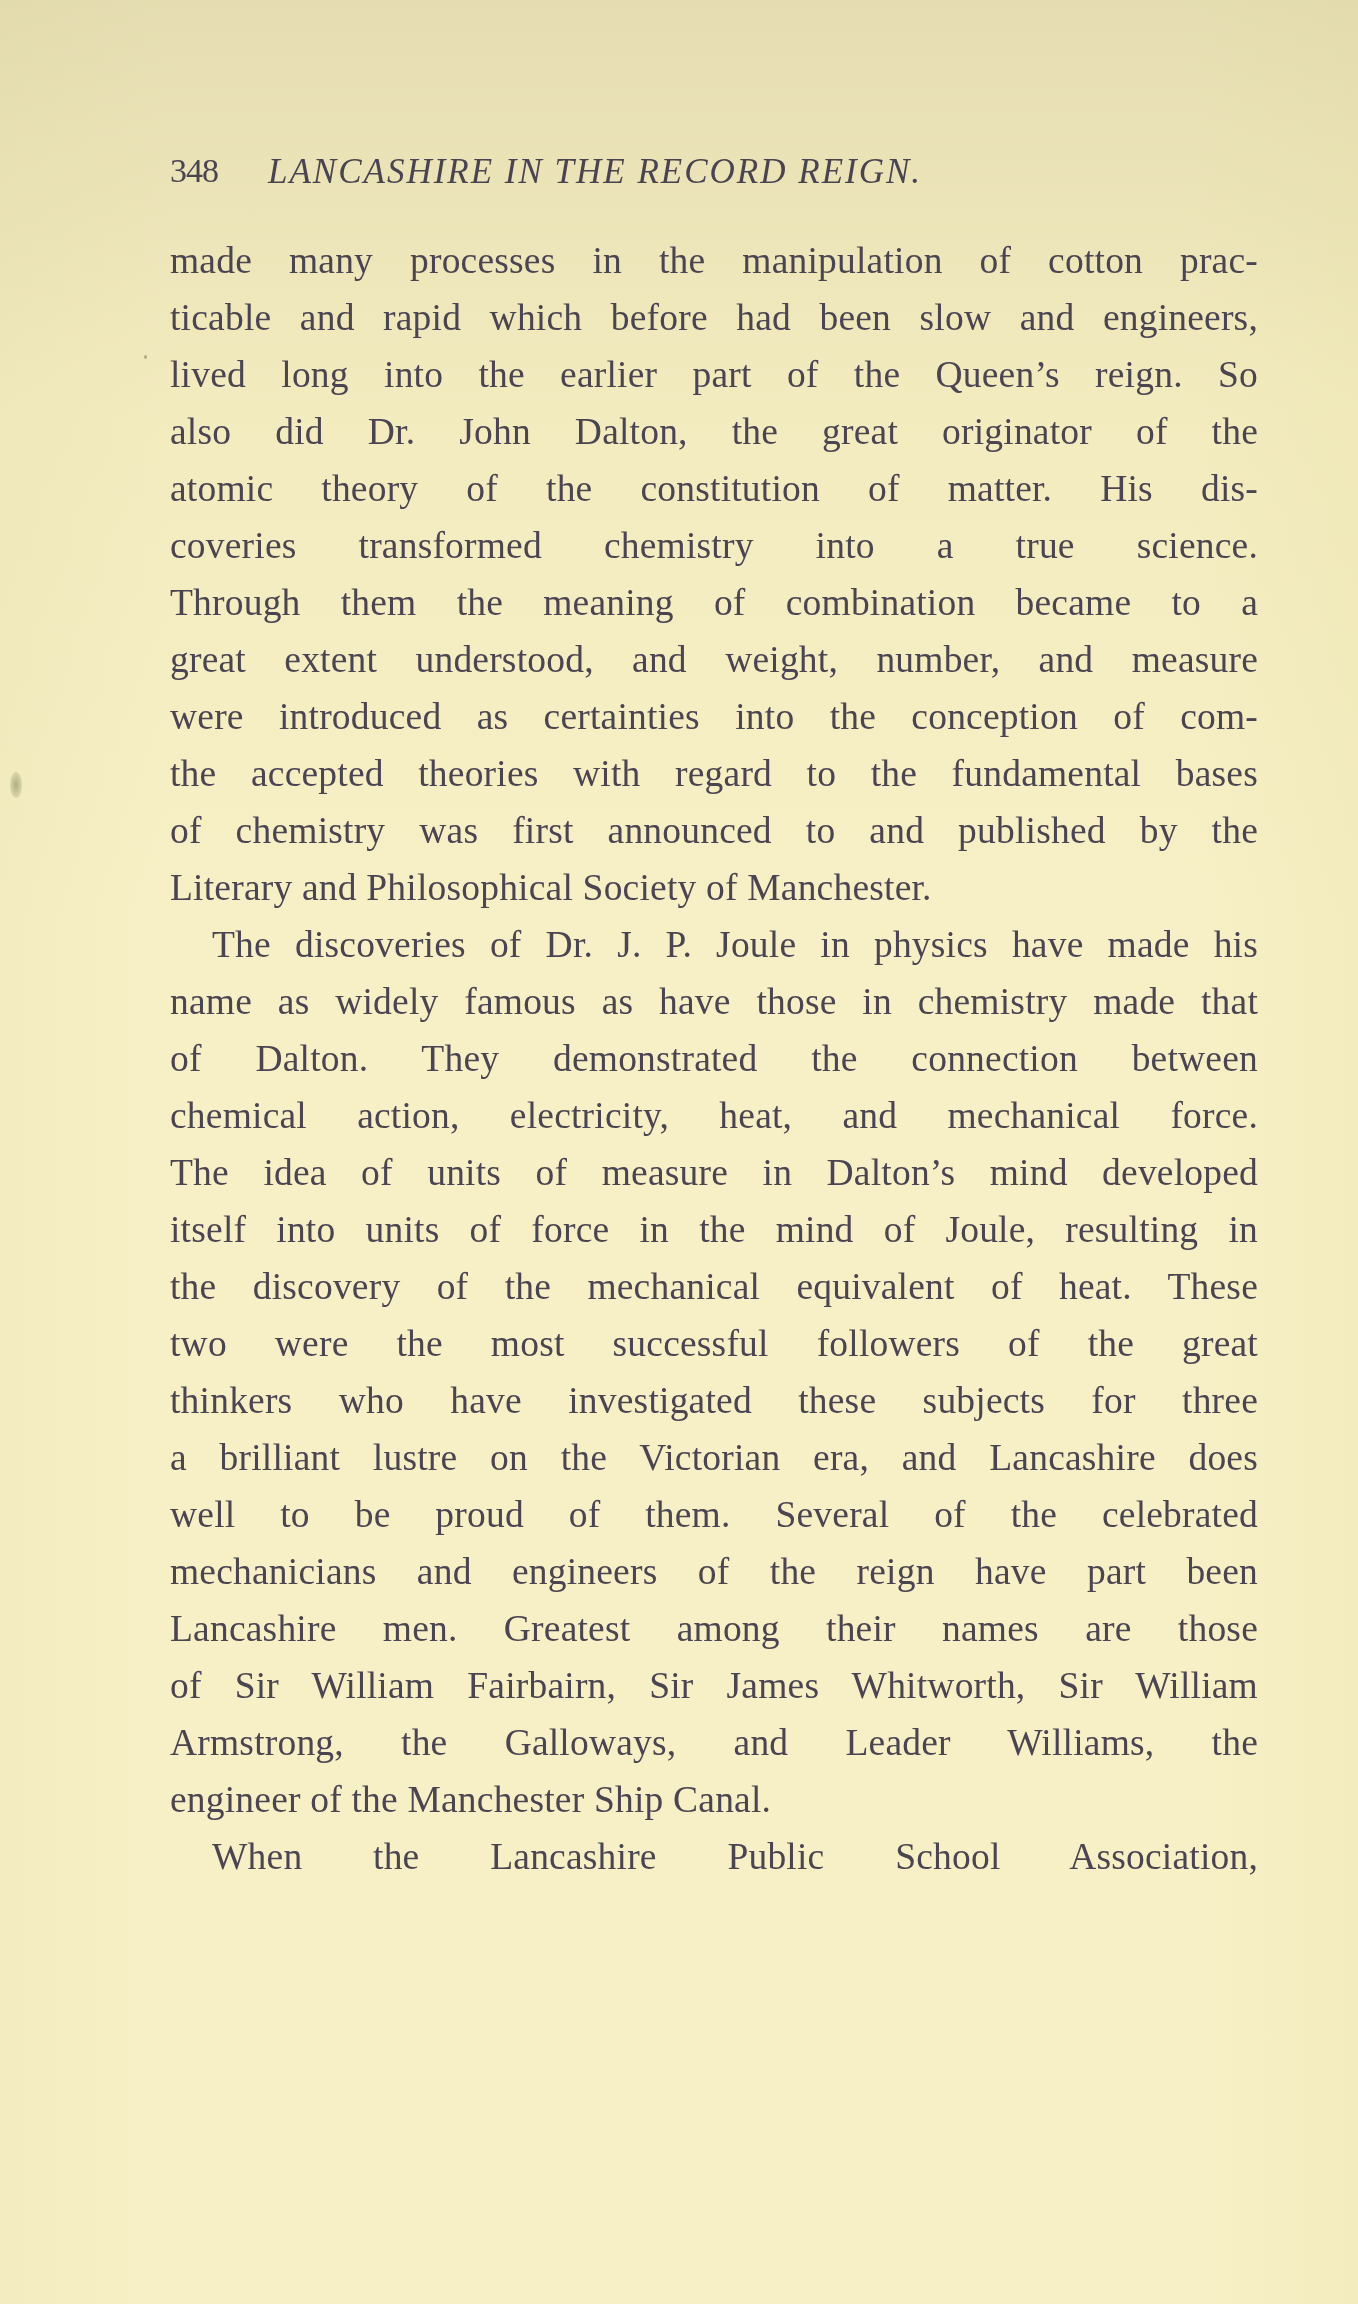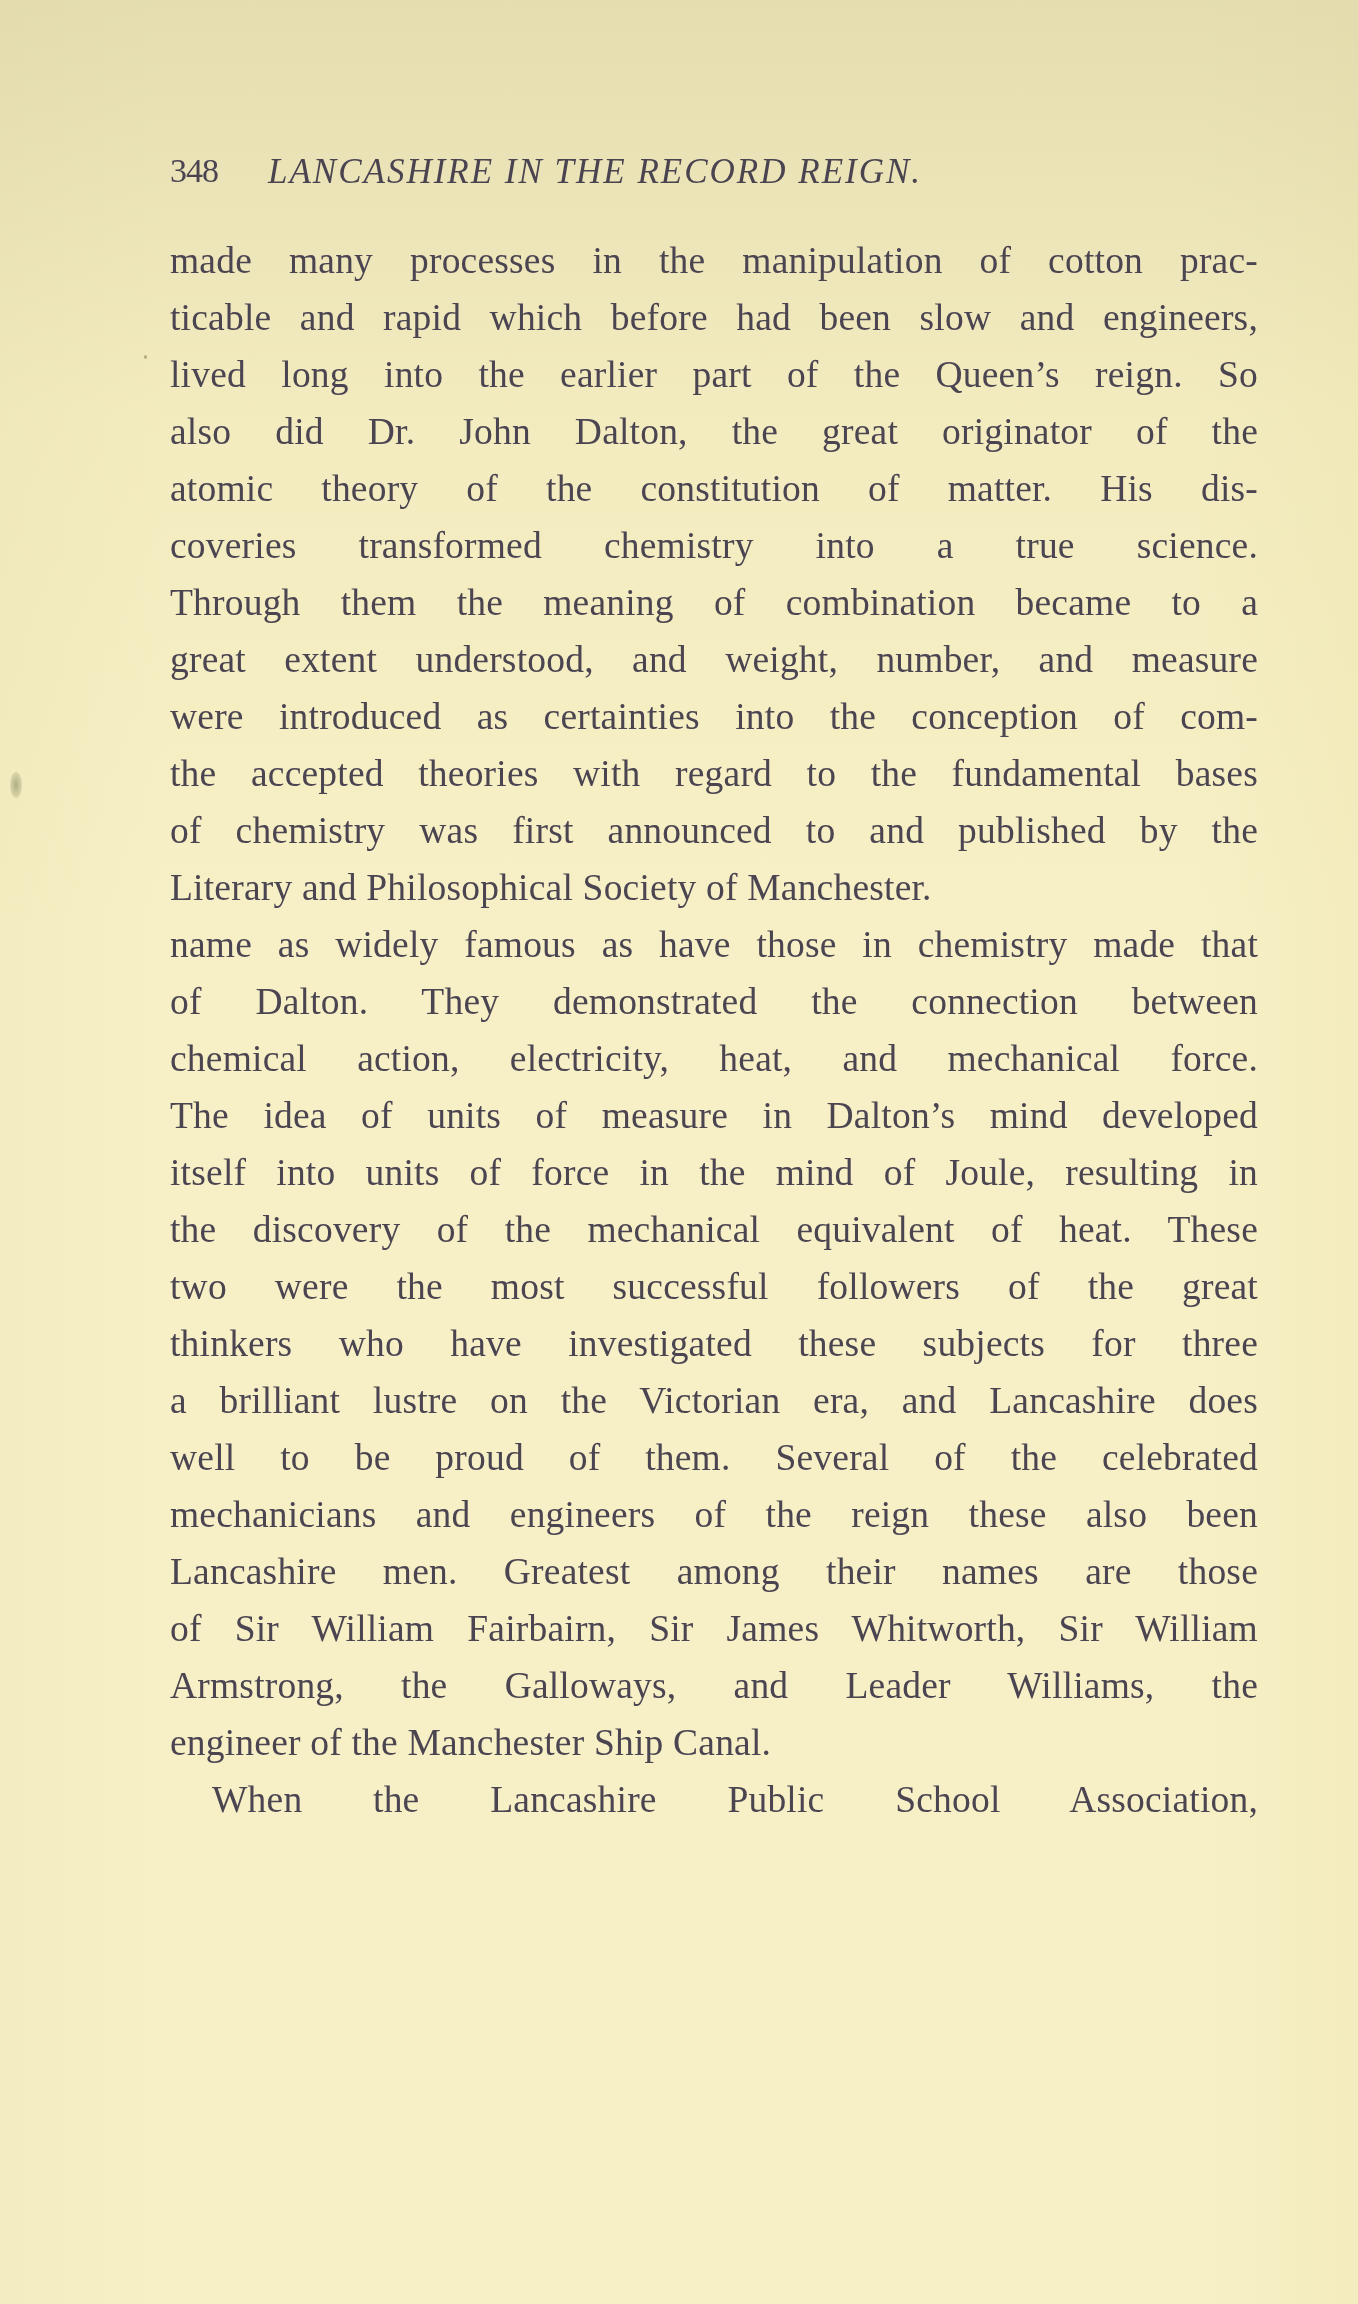"The discoveries of Dr. J." span.line { html: none -> <span>The discoveries of Dr. J. P. Joule in physics have made his</span> }
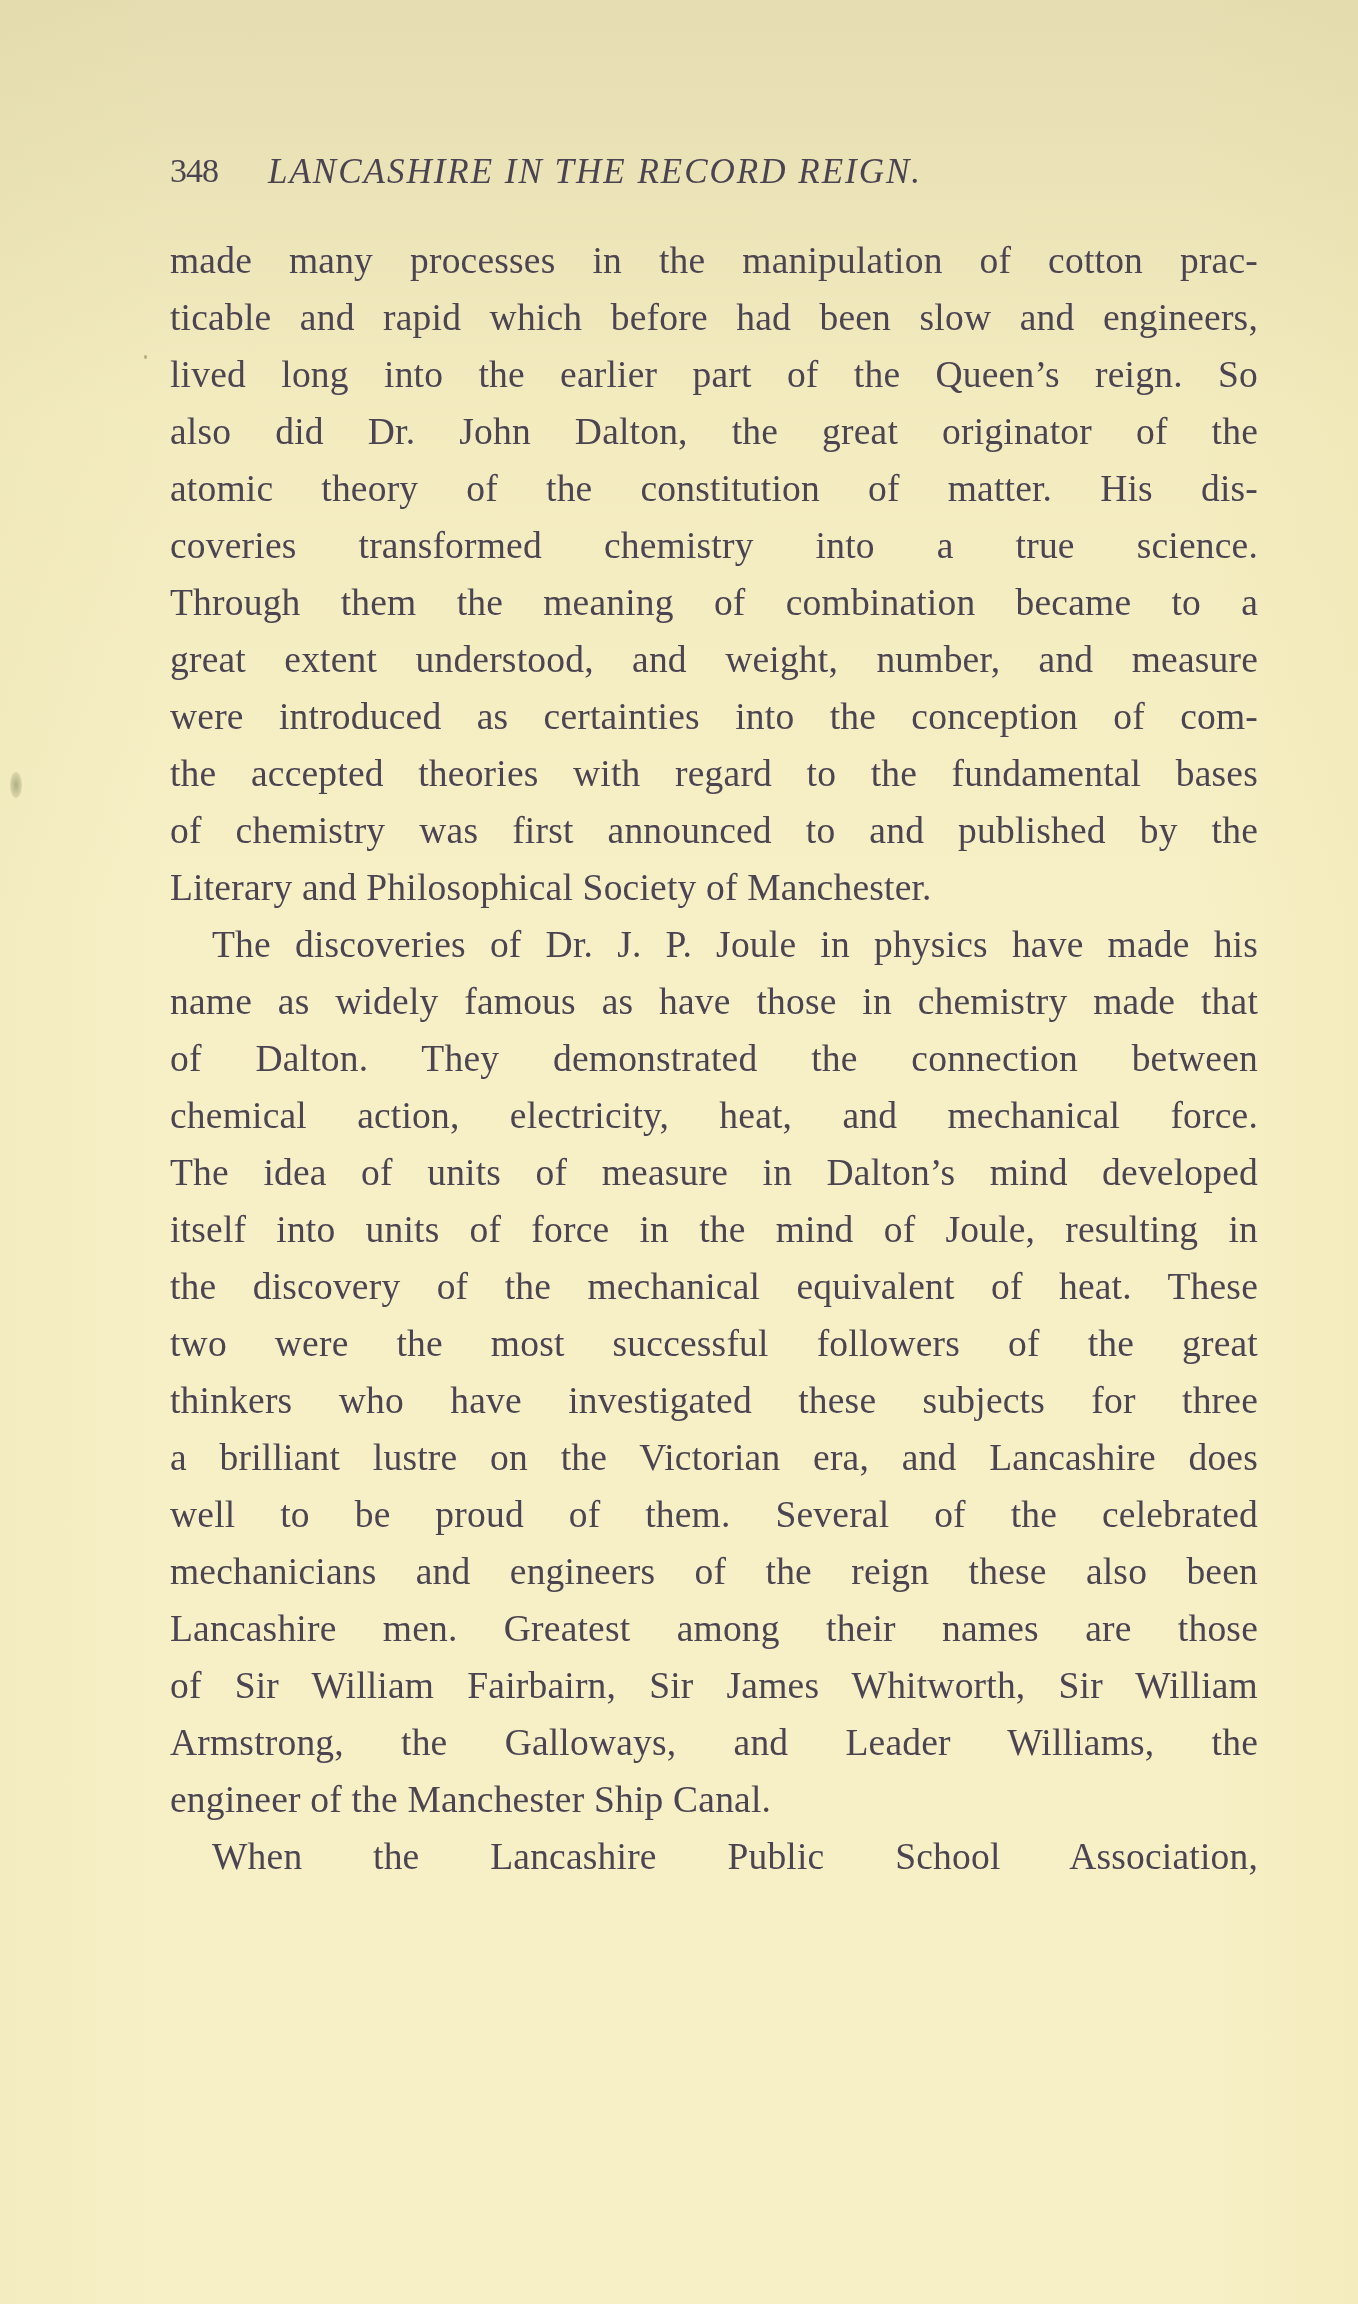"mechanicians and engineers of the" span.line { text: these also -> have part }
